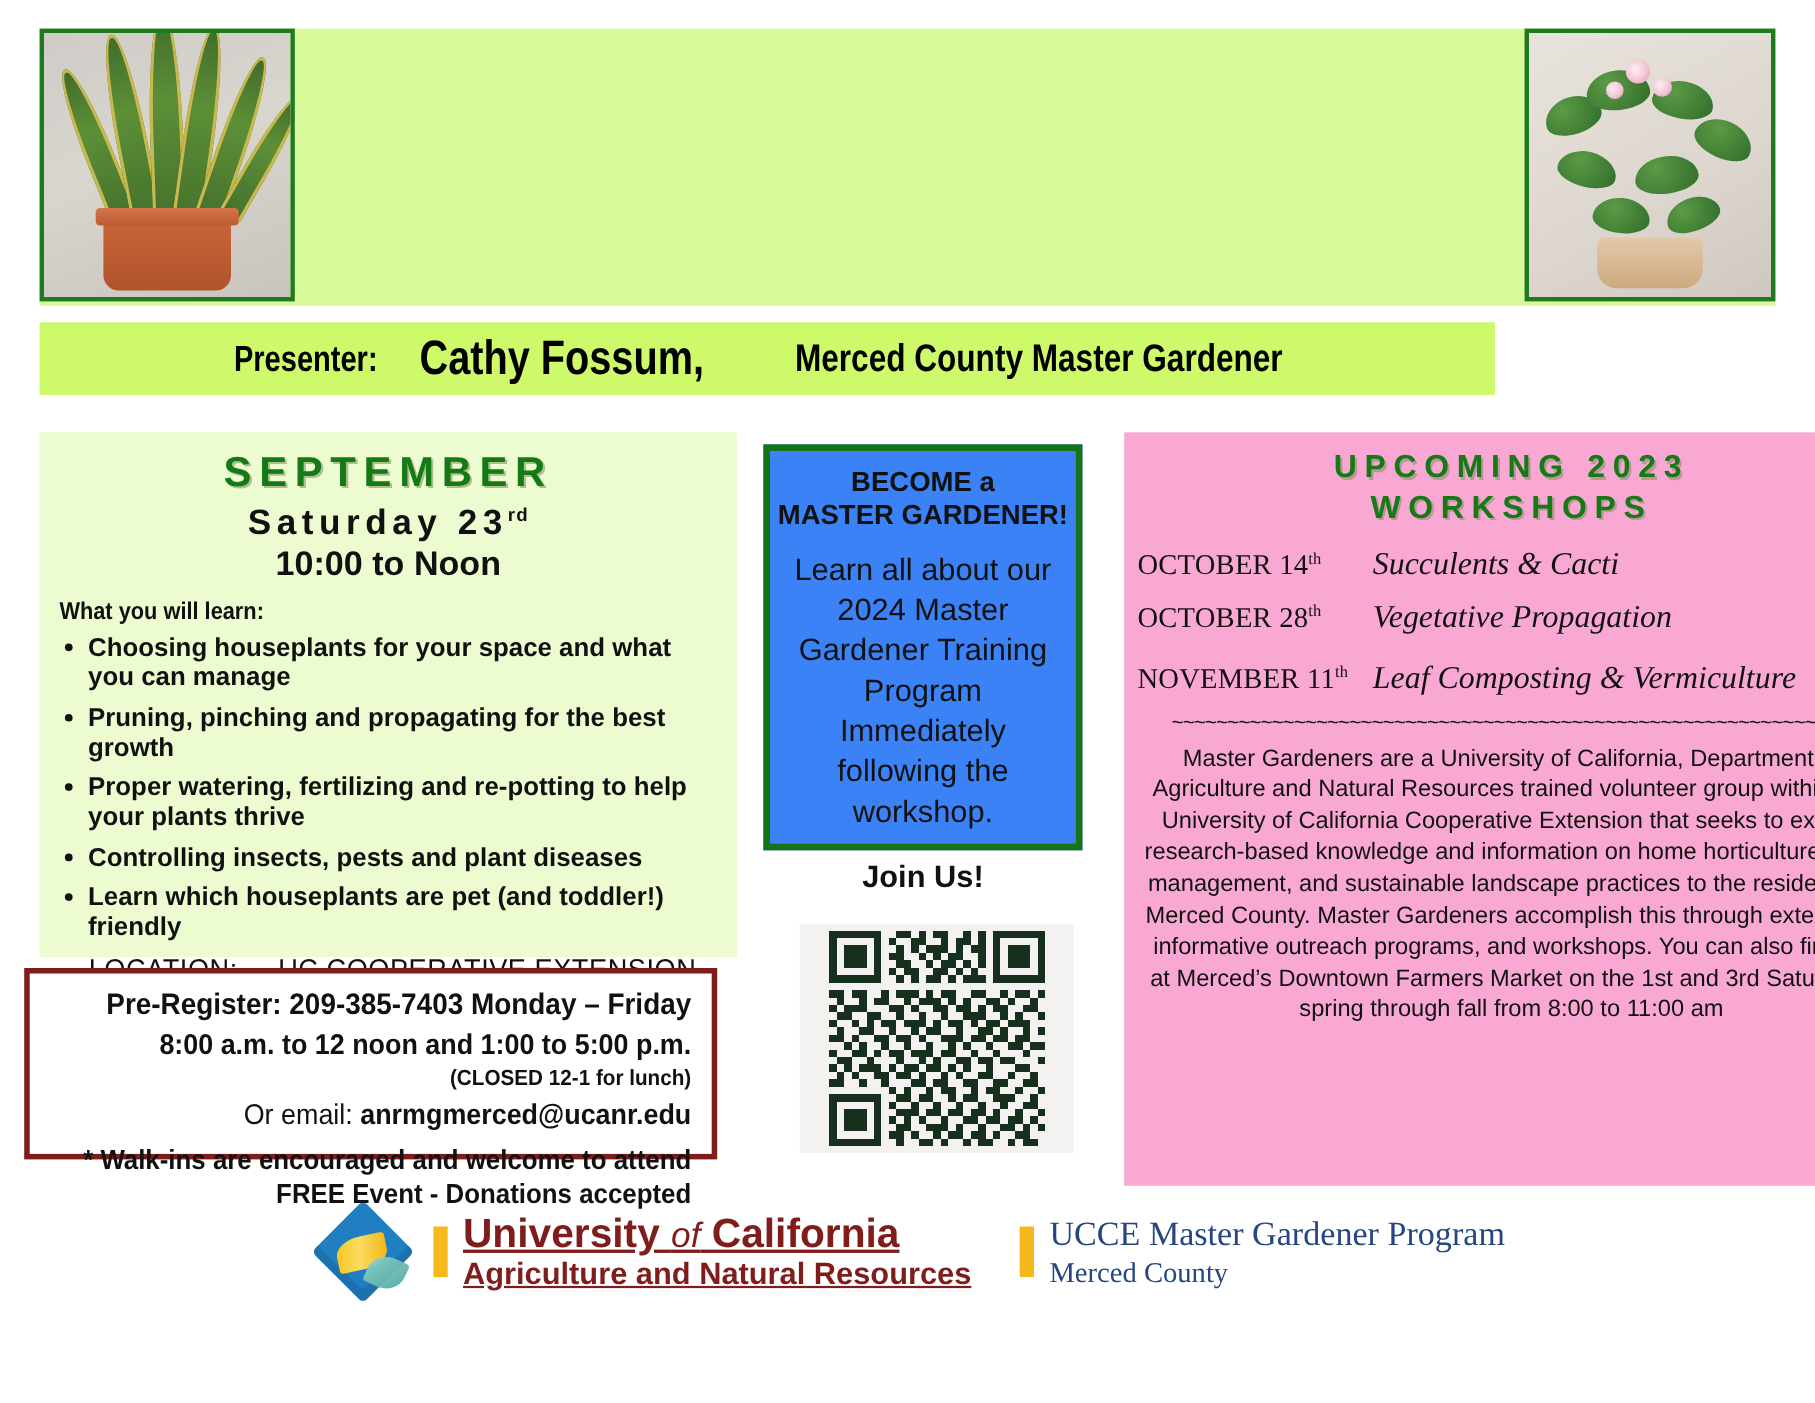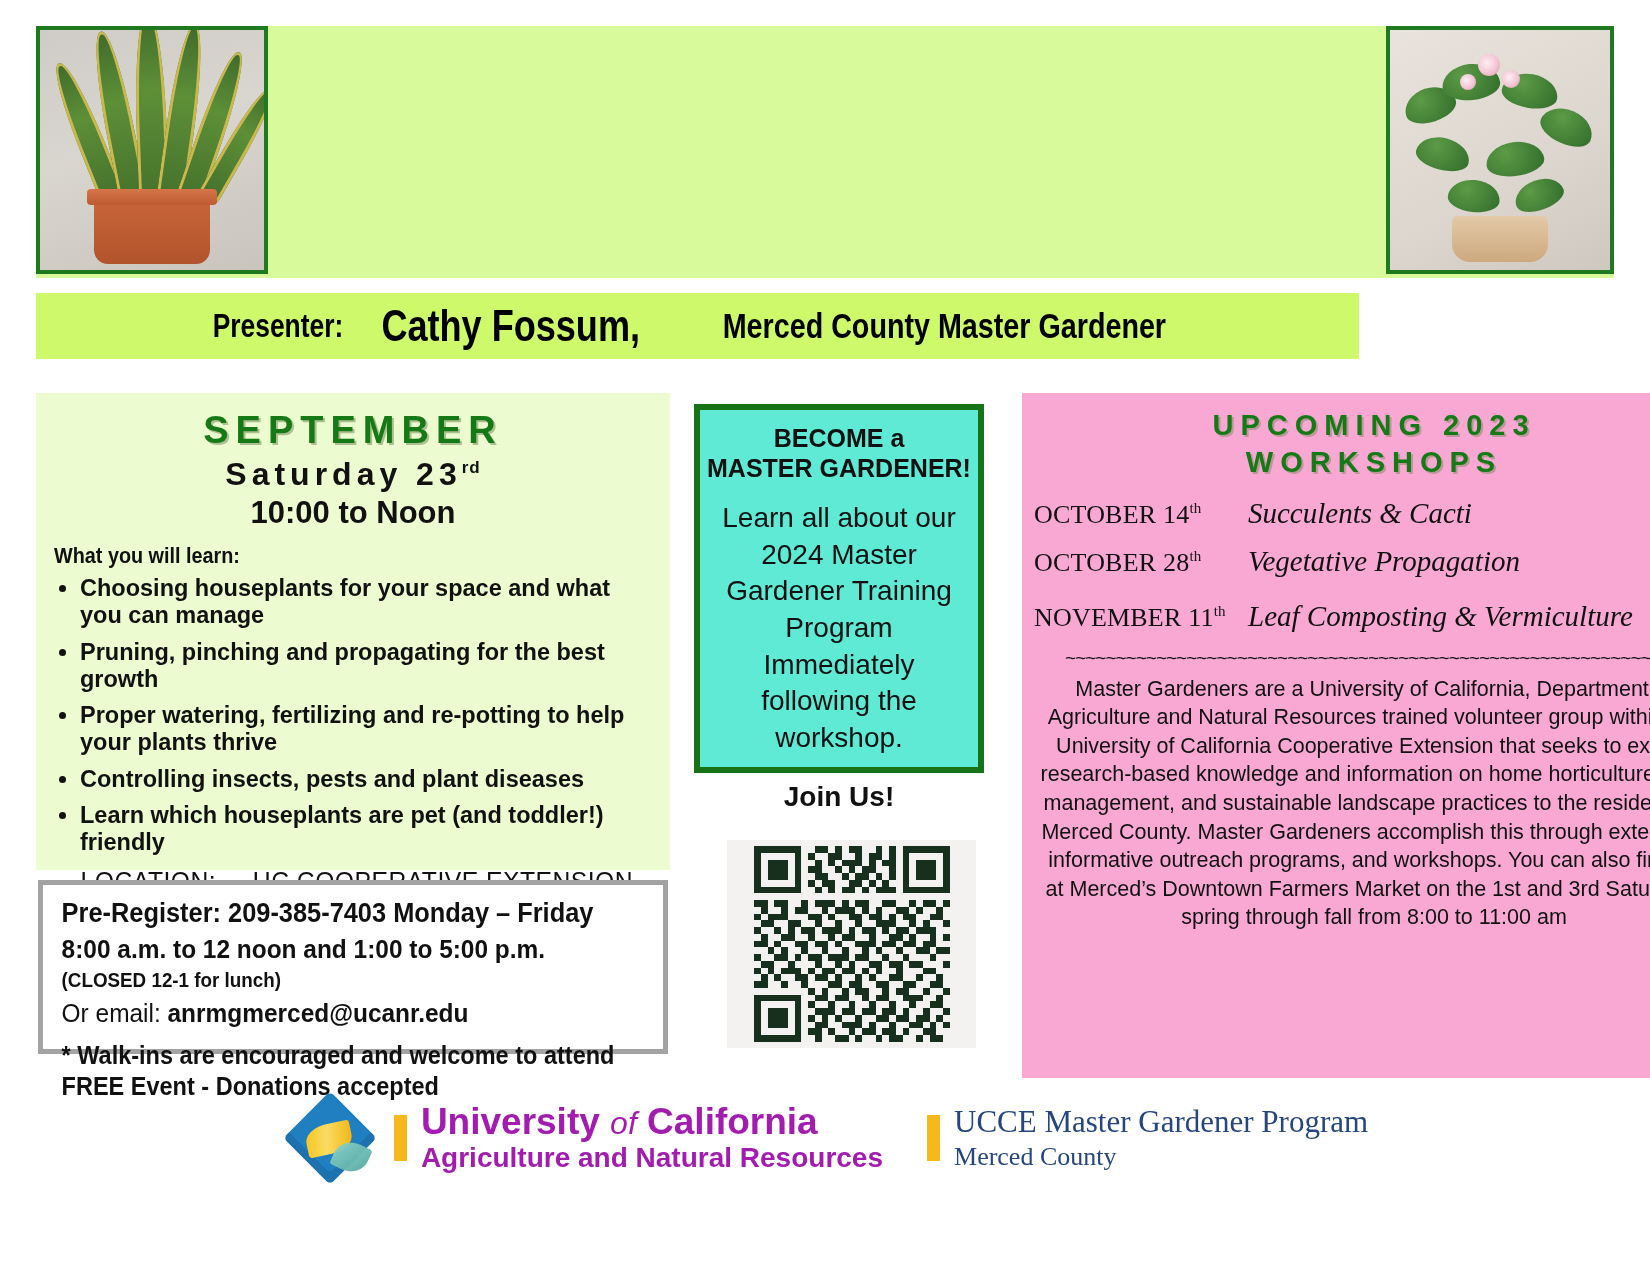"BECOME a" .center-box { background: #5eead4 -> #3b82f6 }
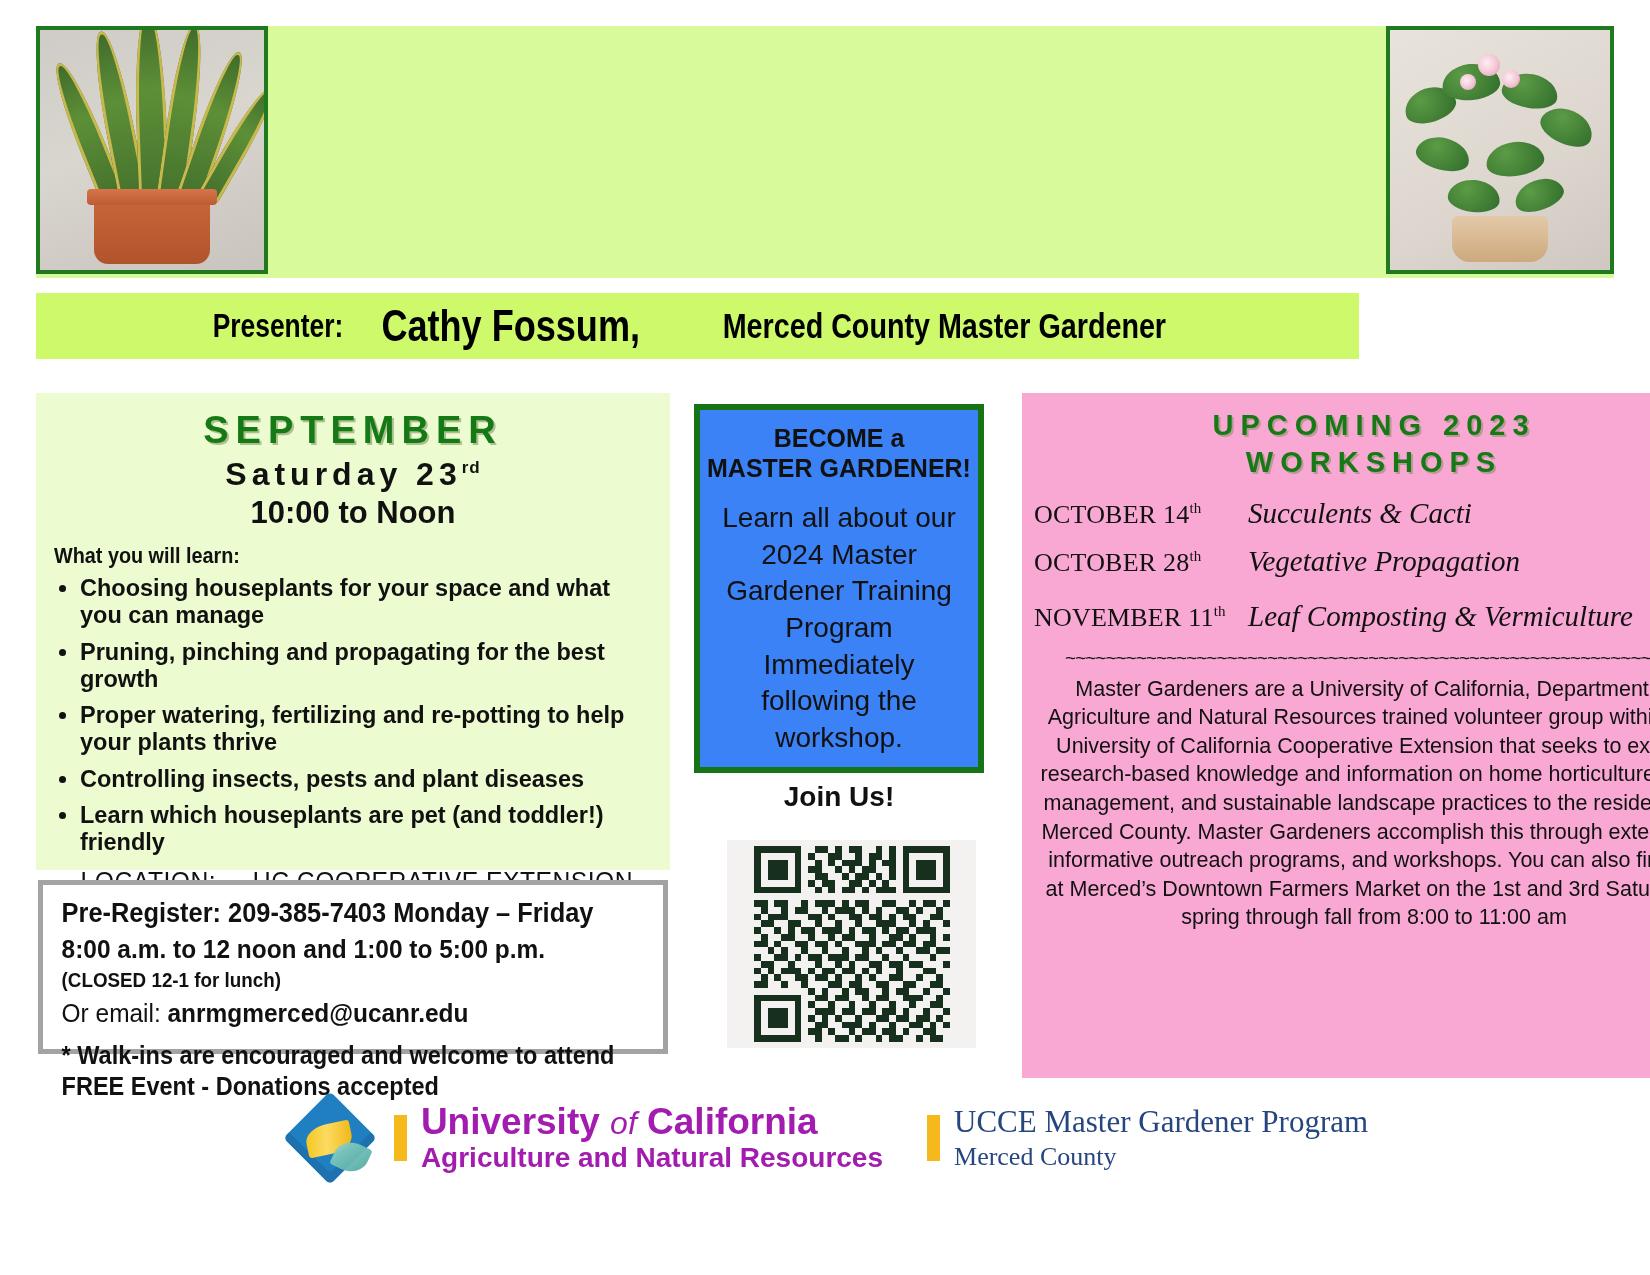"Pre-Register: 209-385-7403 Monday –" .register { border: 5px solid #a3a3a3 -> 5px solid #7f1d1d; left: 38px -> 22px; text-align: left -> right }
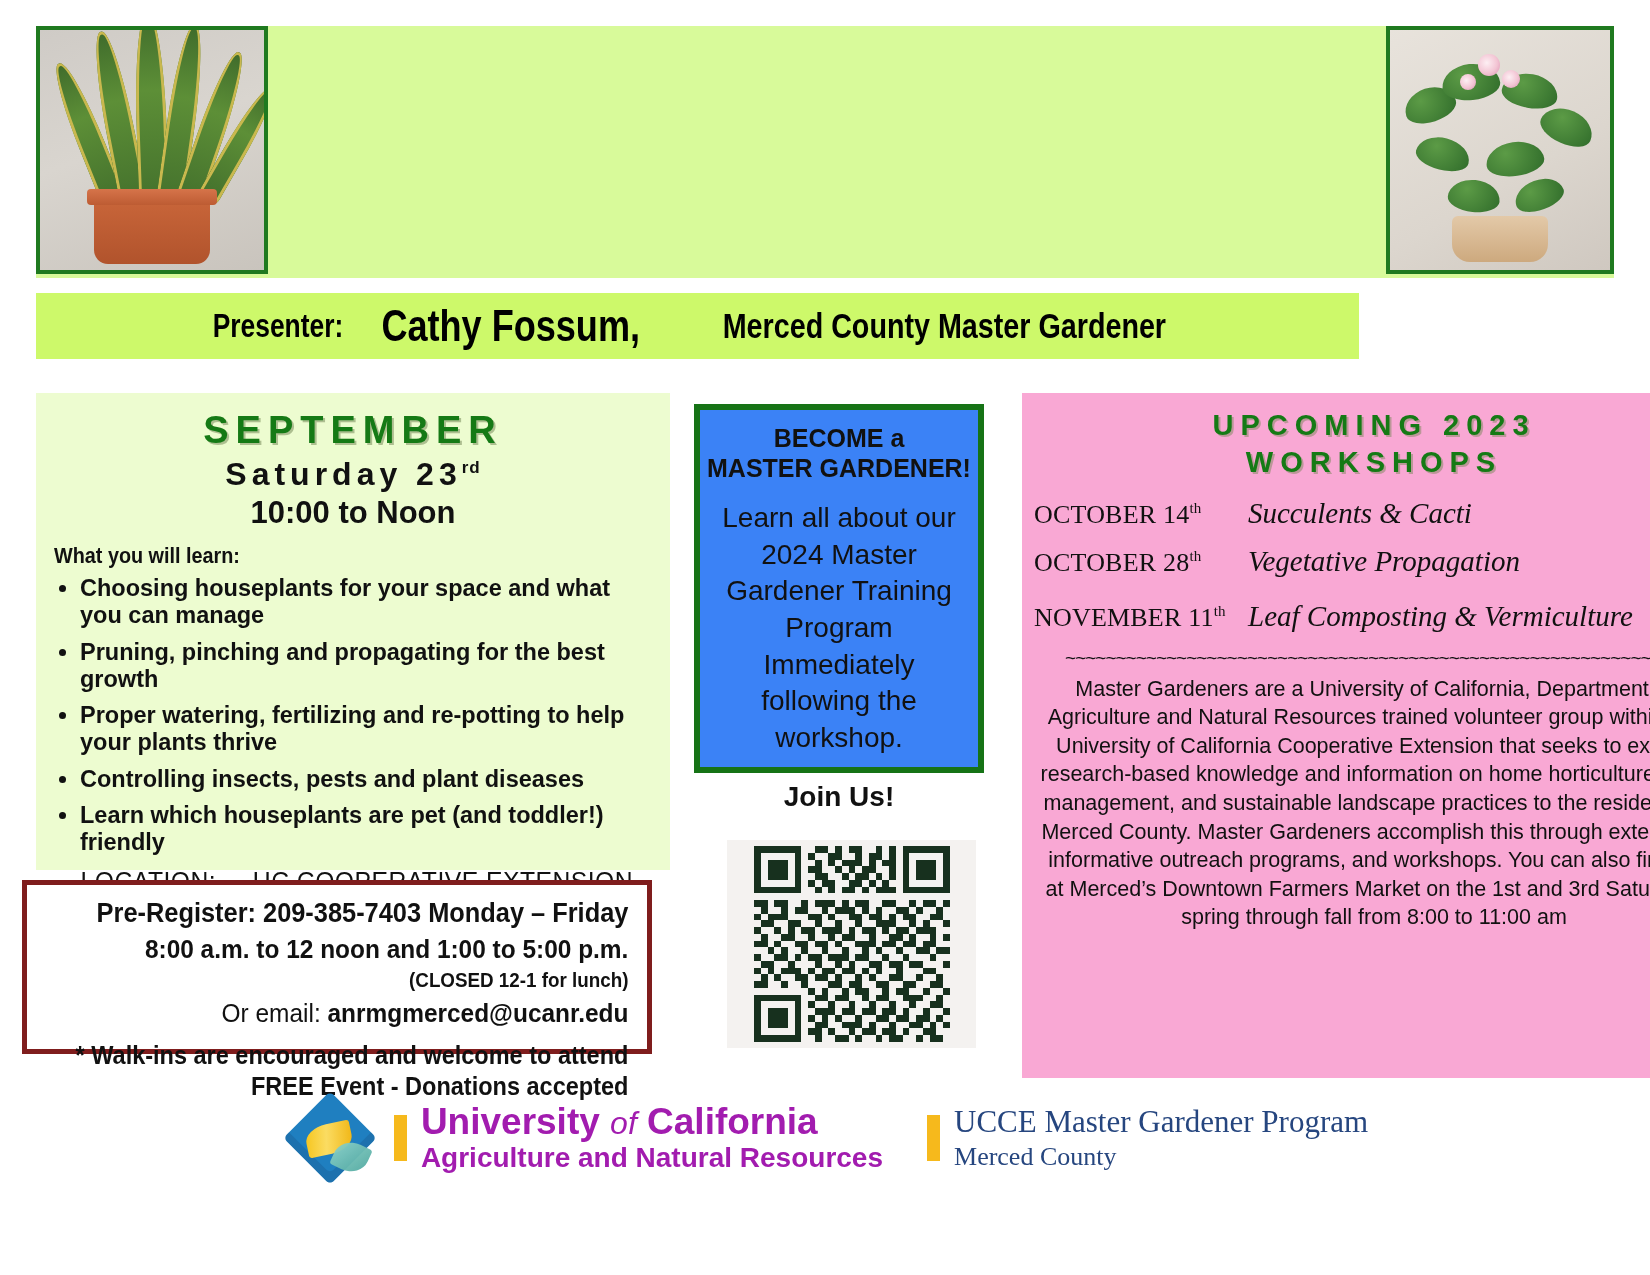"University of California" .uc-text { color: #a21caf -> #7f1d1d; text-decoration: none -> underline }
